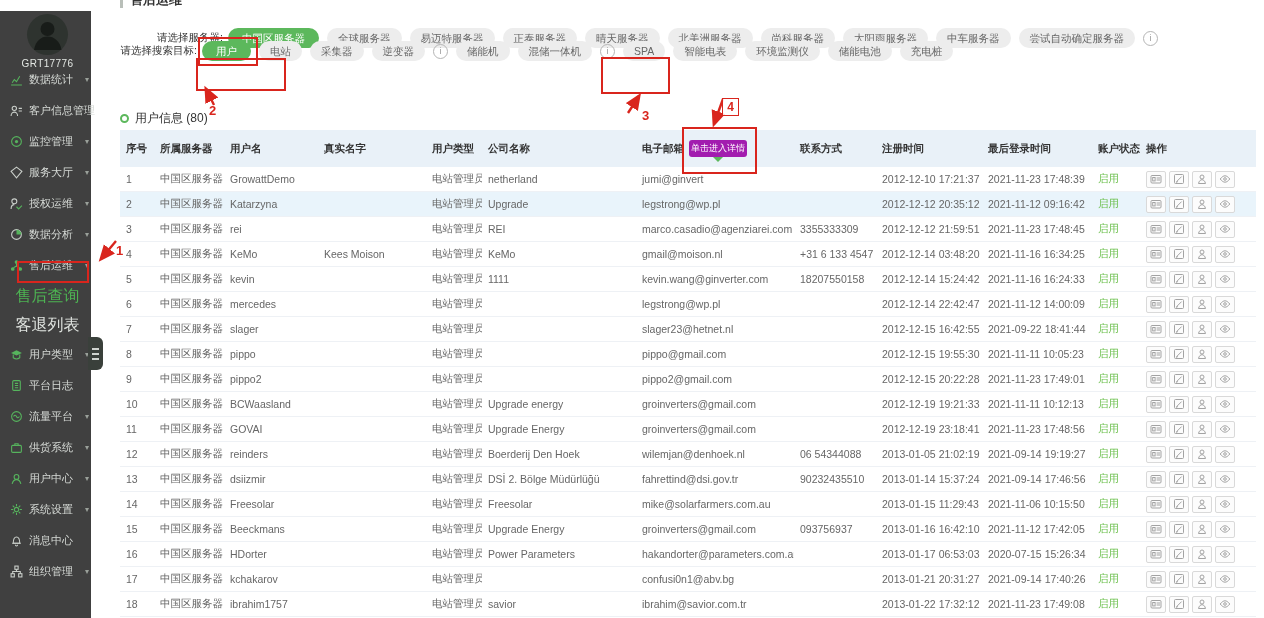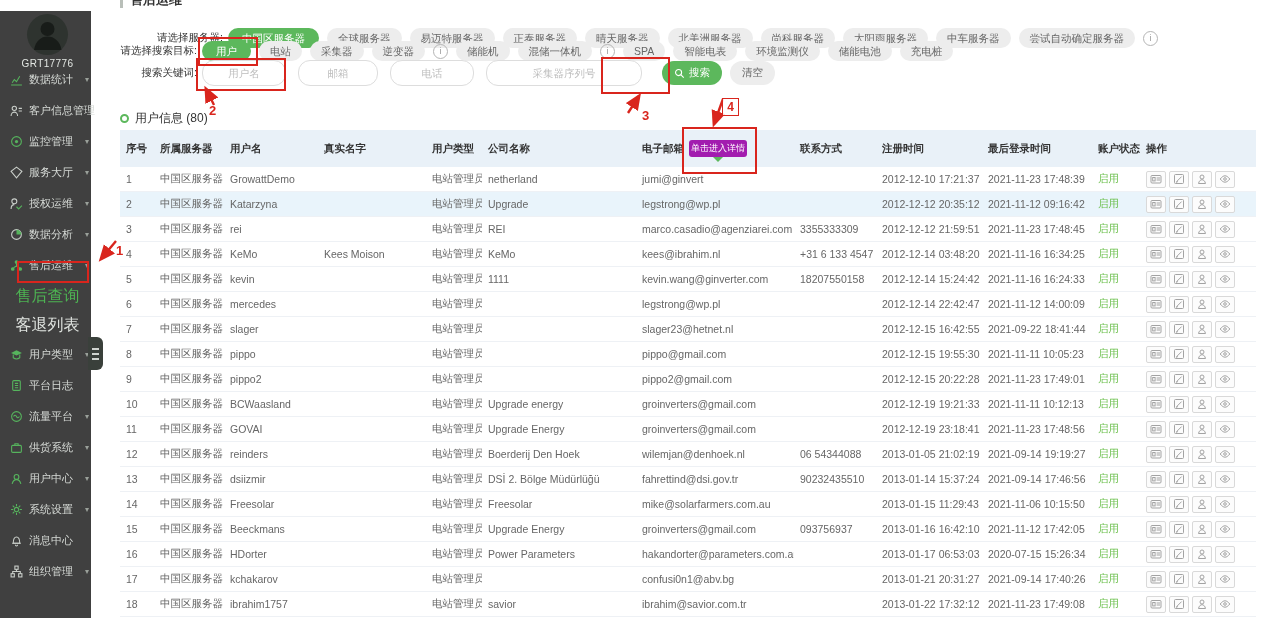"搜索关键词:" div.frow { html: <div> <div>搜索关键词:</div> <div> <input> <input> <input> <input> </div> <button> <svg> <circle></circle> <path></path> </svg> <span>搜索</span> </button> <button>清空</button> </div> -> none }
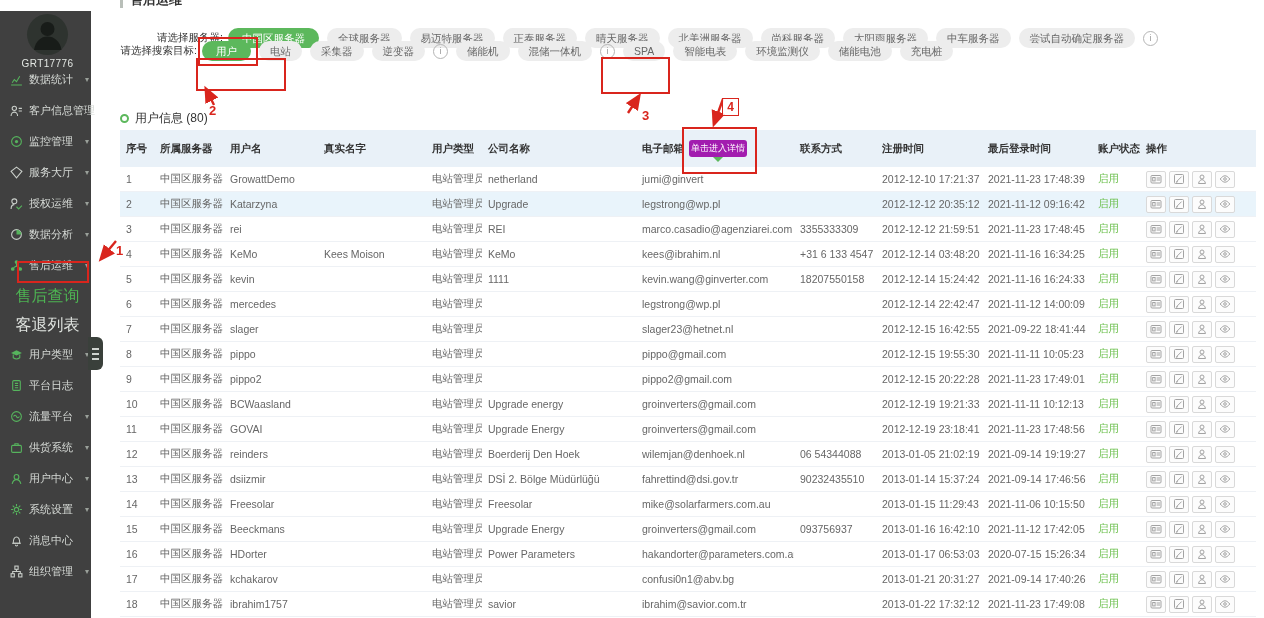"kees@ibrahim.nl" td { text: kees@ibrahim.nl -> gmail@moison.nl }
